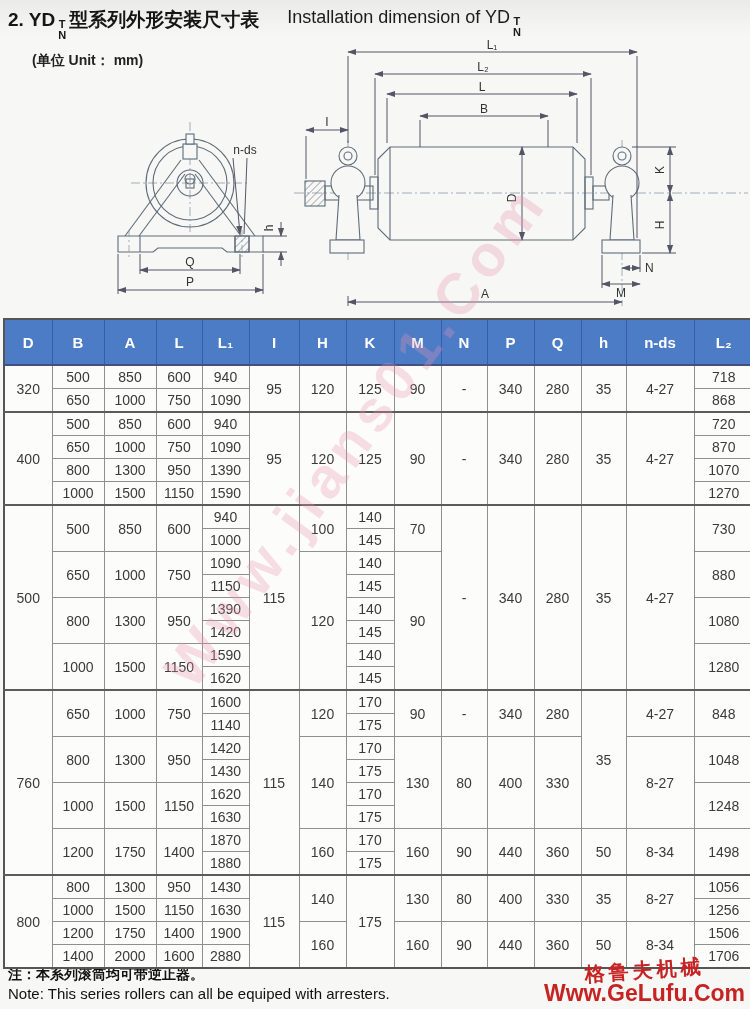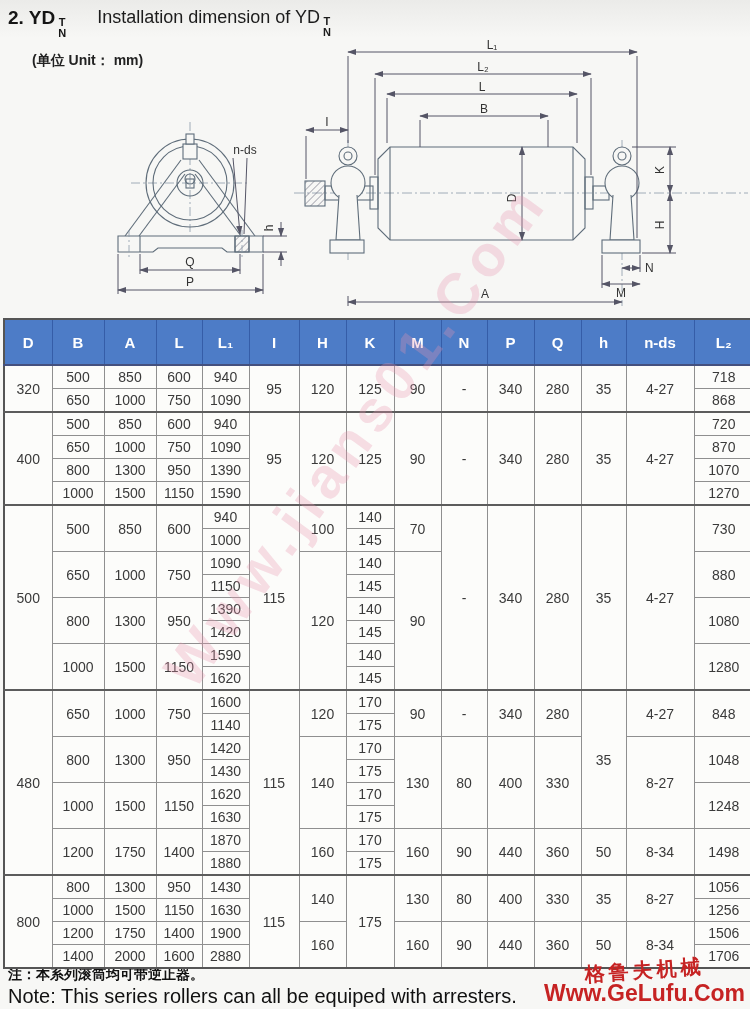"型系列外形安装尺寸表" span { html: none -> <span>型系列外形安装尺寸表</span> }
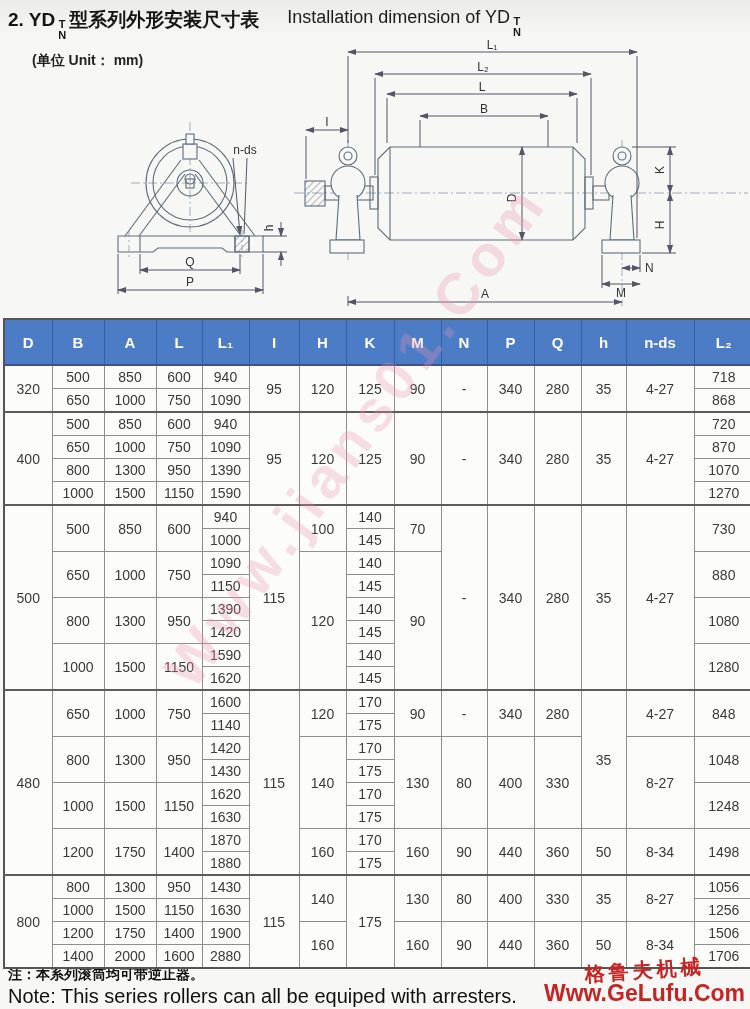"480" td { text: 480 -> 760 }
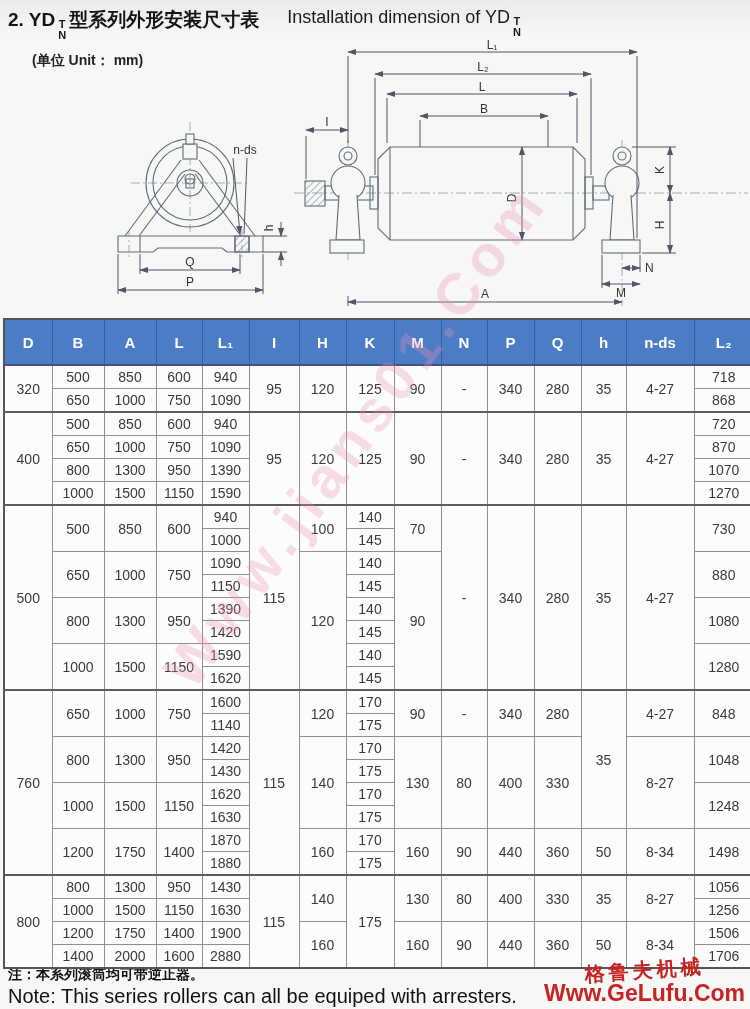"Note: This series rollers can" .note-en { font-size: 20px -> 15px }
